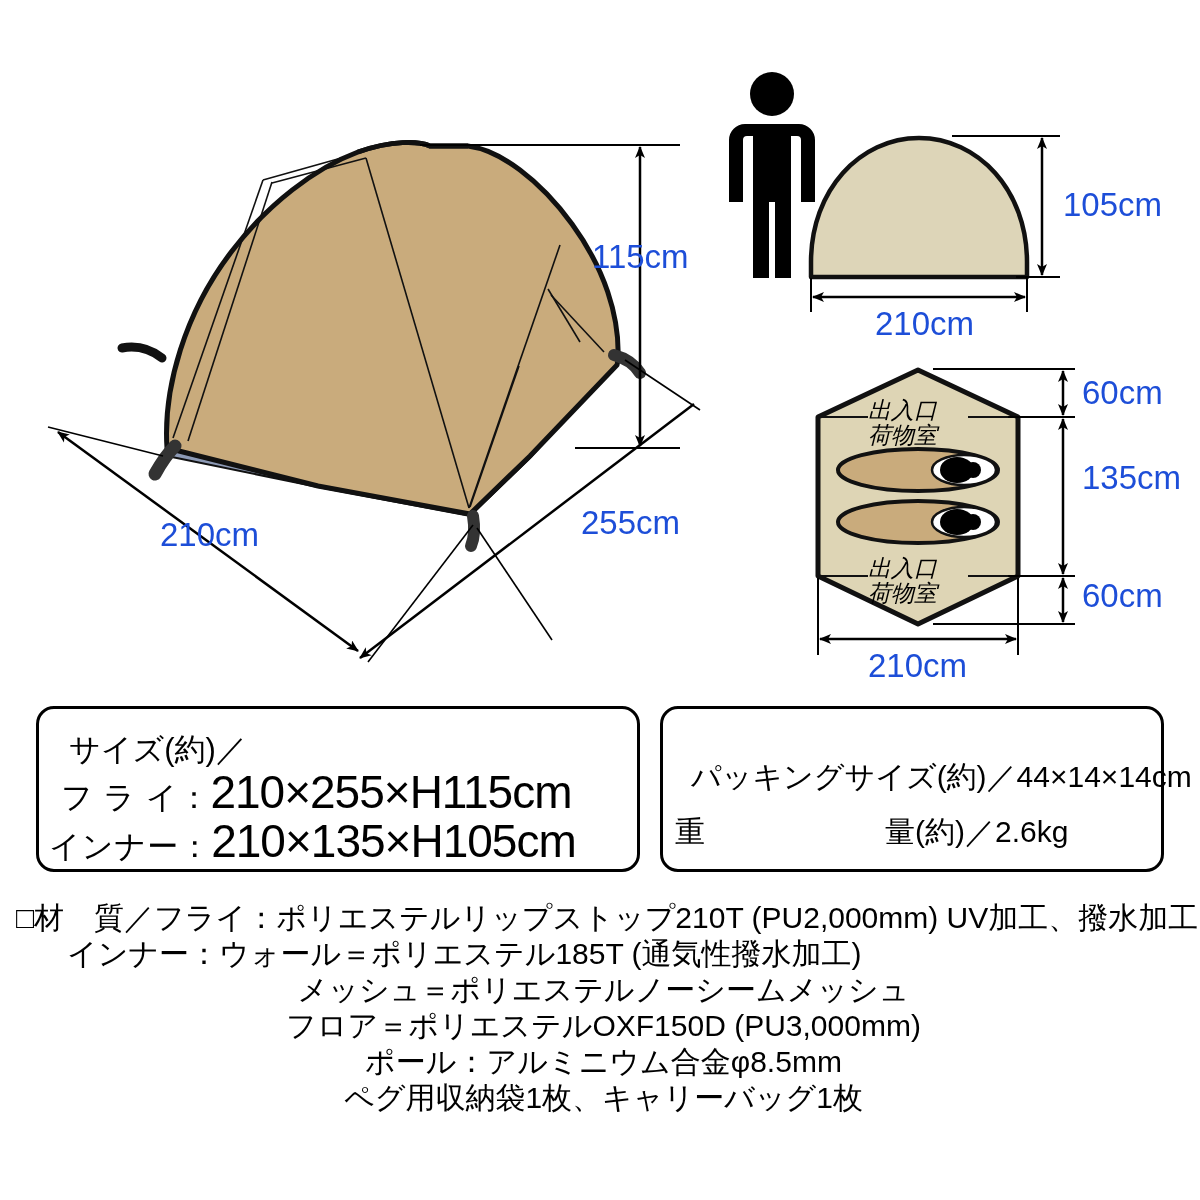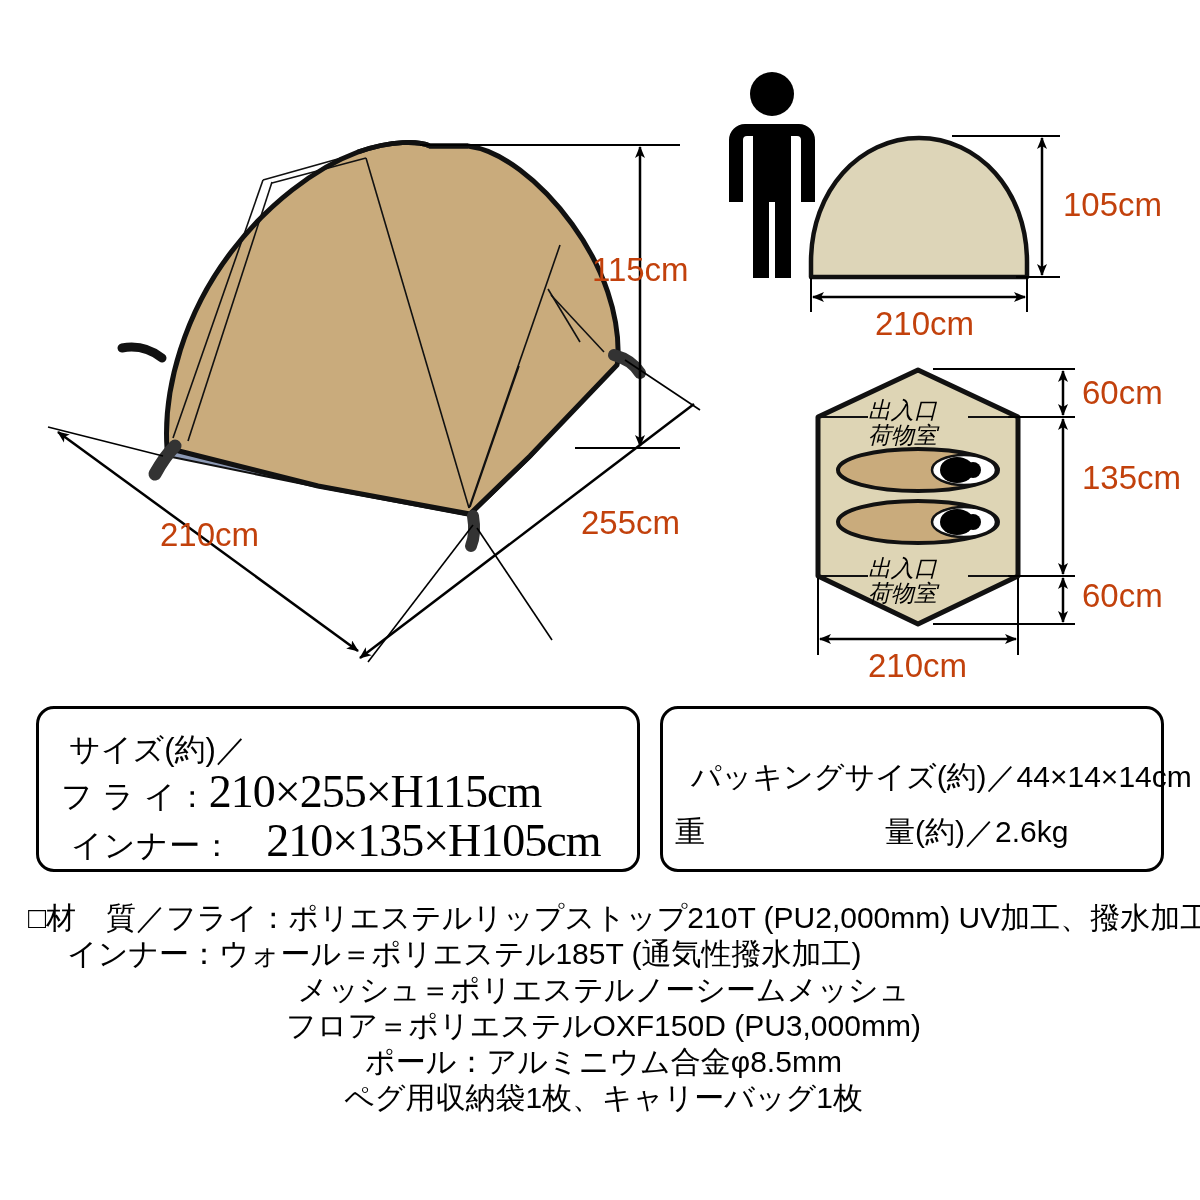"105cm" .dimlabel { color: #c2410c -> #1d4ed8 }
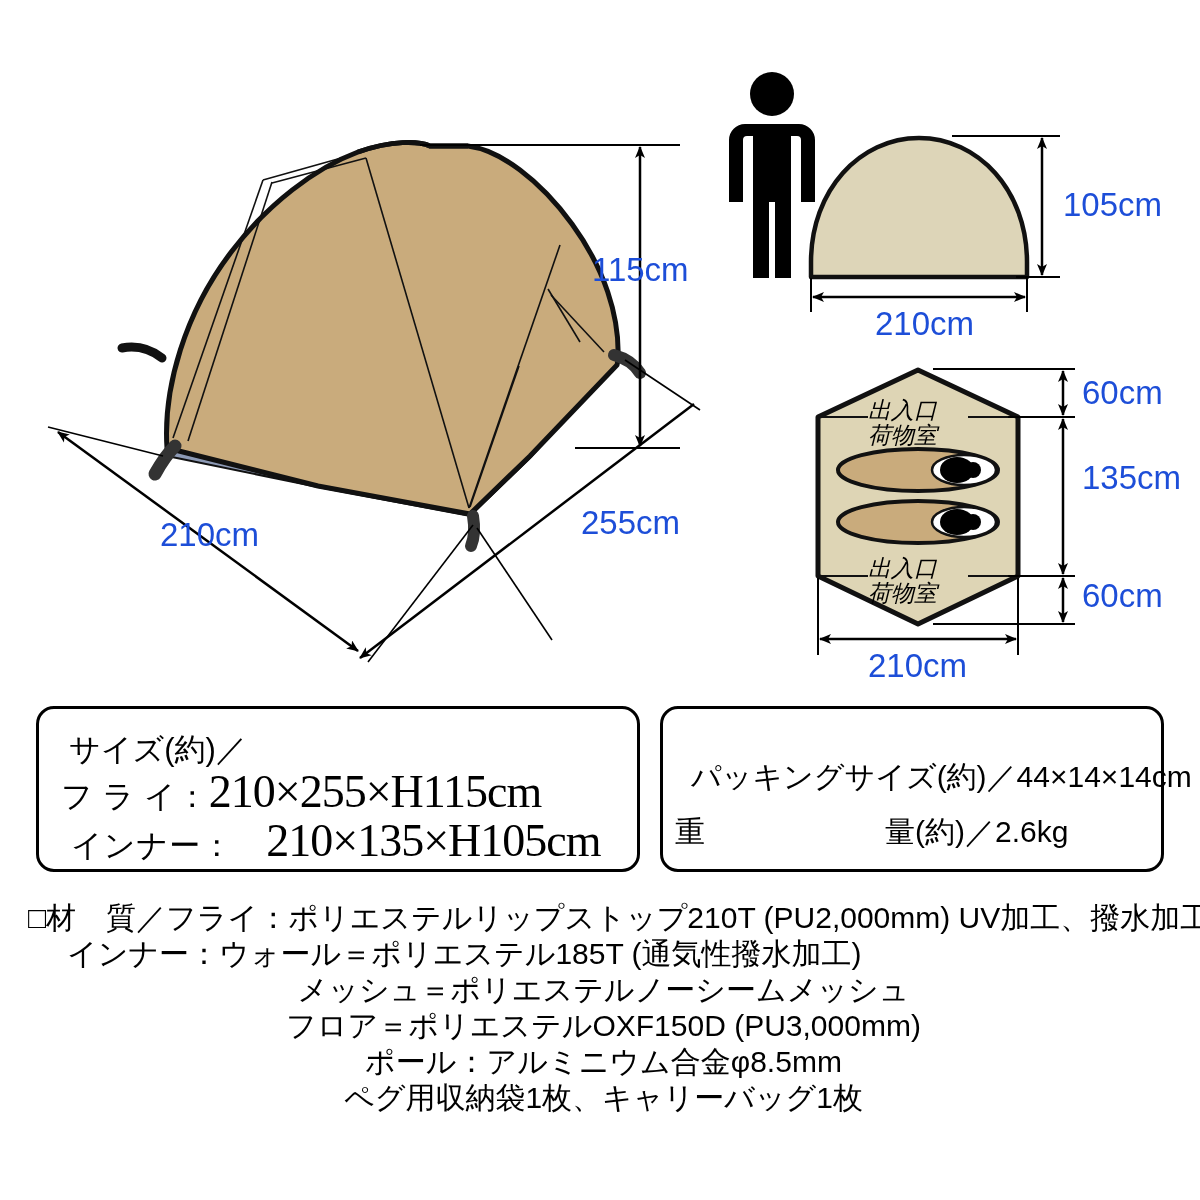"115cm" div.dimlabel { top: 251px -> 238px }
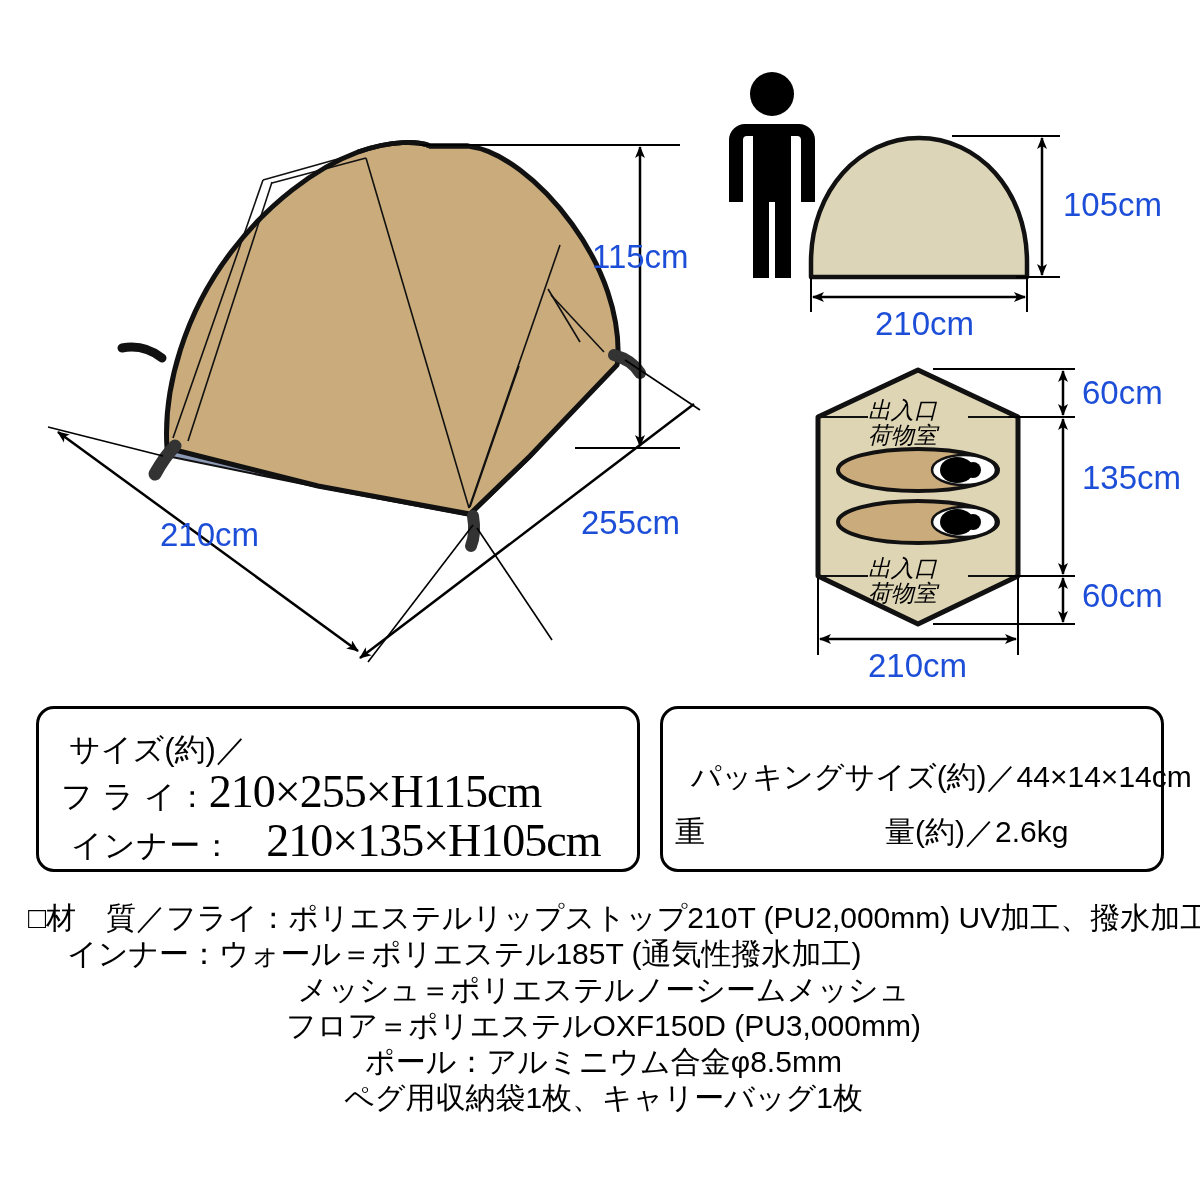"フ ラ イ：" .size-row { font-family: Liberation Serif, serif -> none }
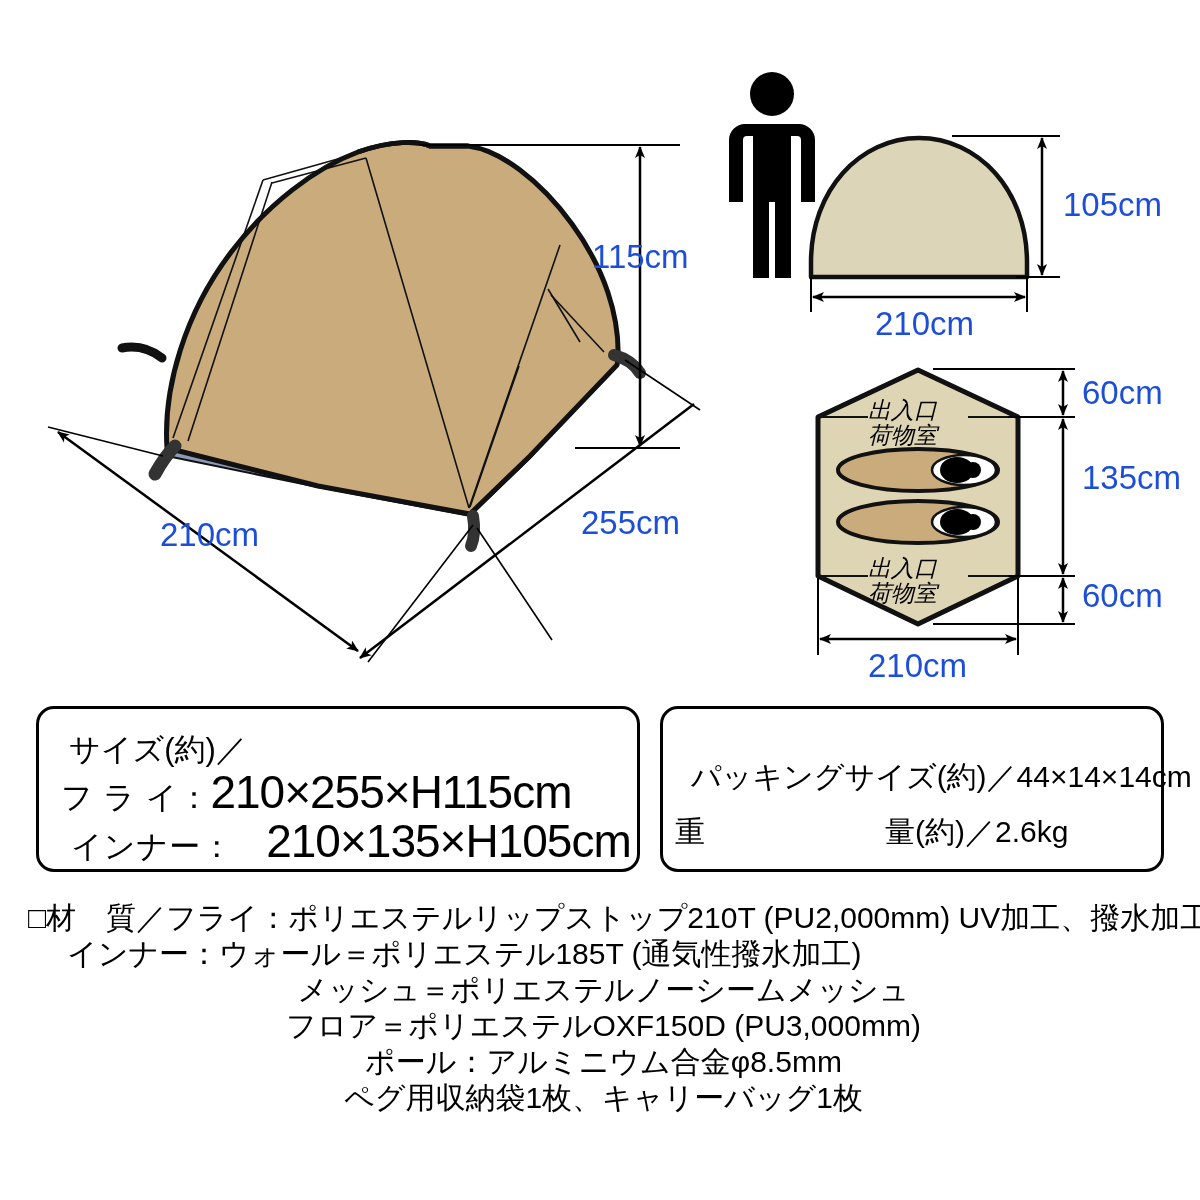"インナー：" #size-row-in { gap: 33px -> none; left: 32px -> 10px }
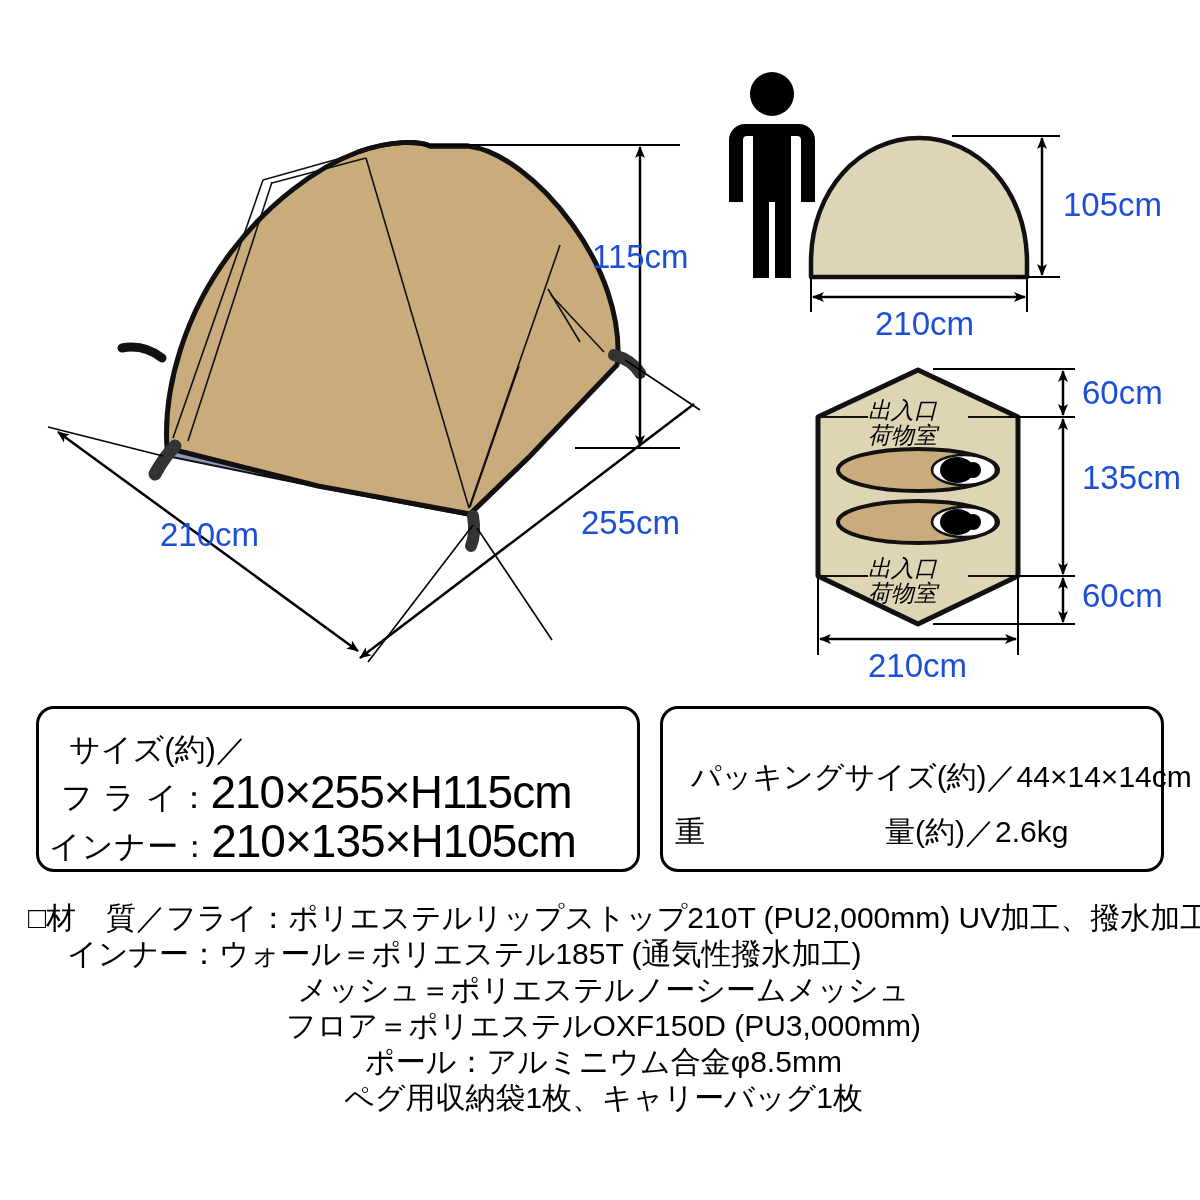"□材 質／フライ：ポリエステルリップストップ210T (PU2,000mm)" .spec-left { padding-left: 28px -> 16px }
